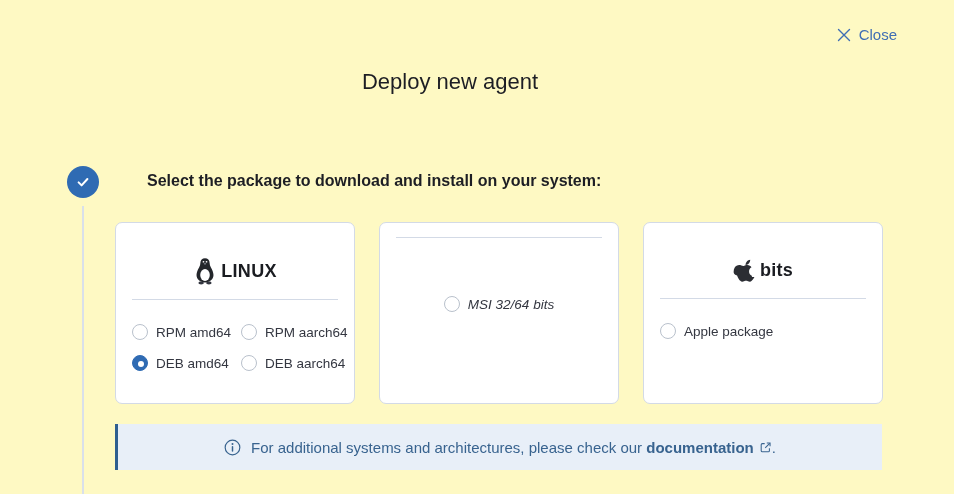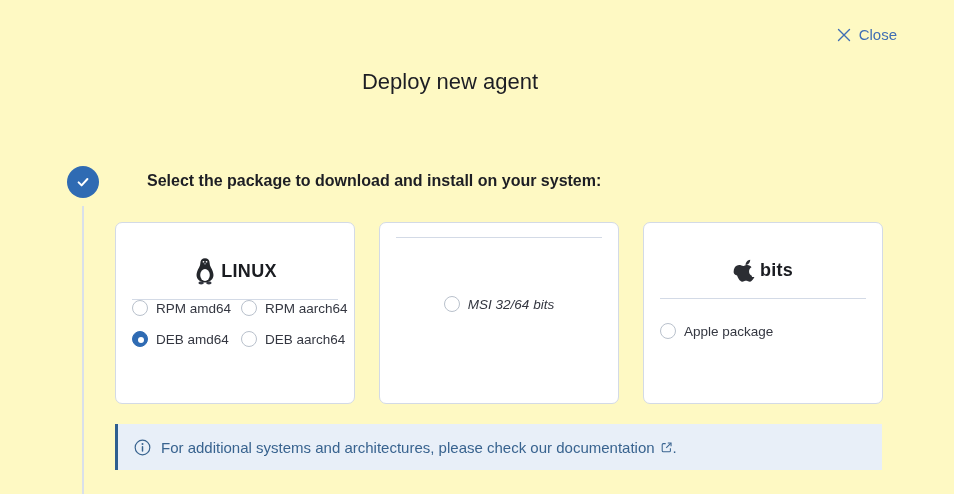"RPM amd64" .linux-options { margin-top: none -> 24px }
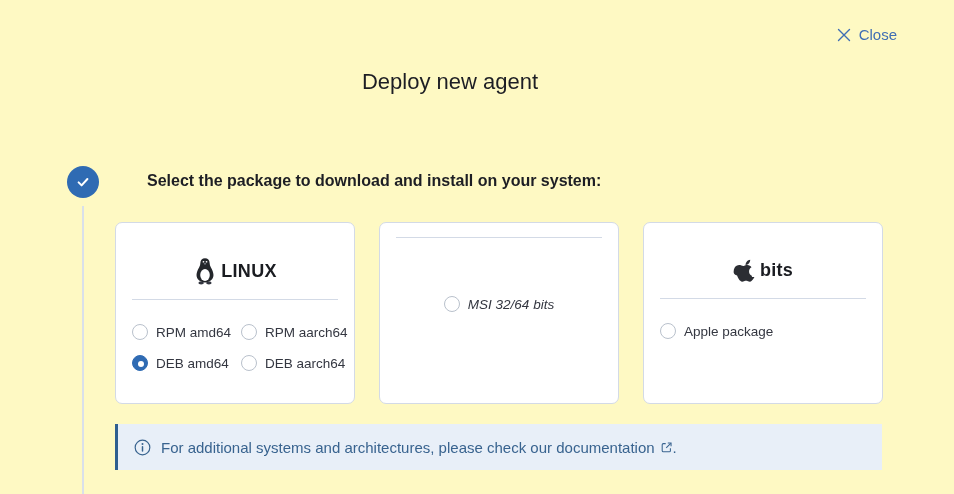"For additional systems and" .callout { justify-content: none -> center }
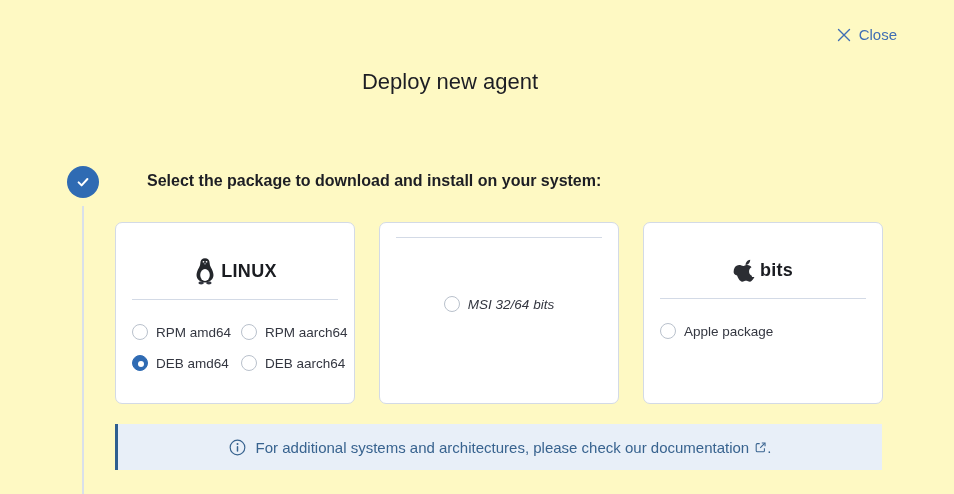"documentation" .callout a { font-weight: none -> bold }
